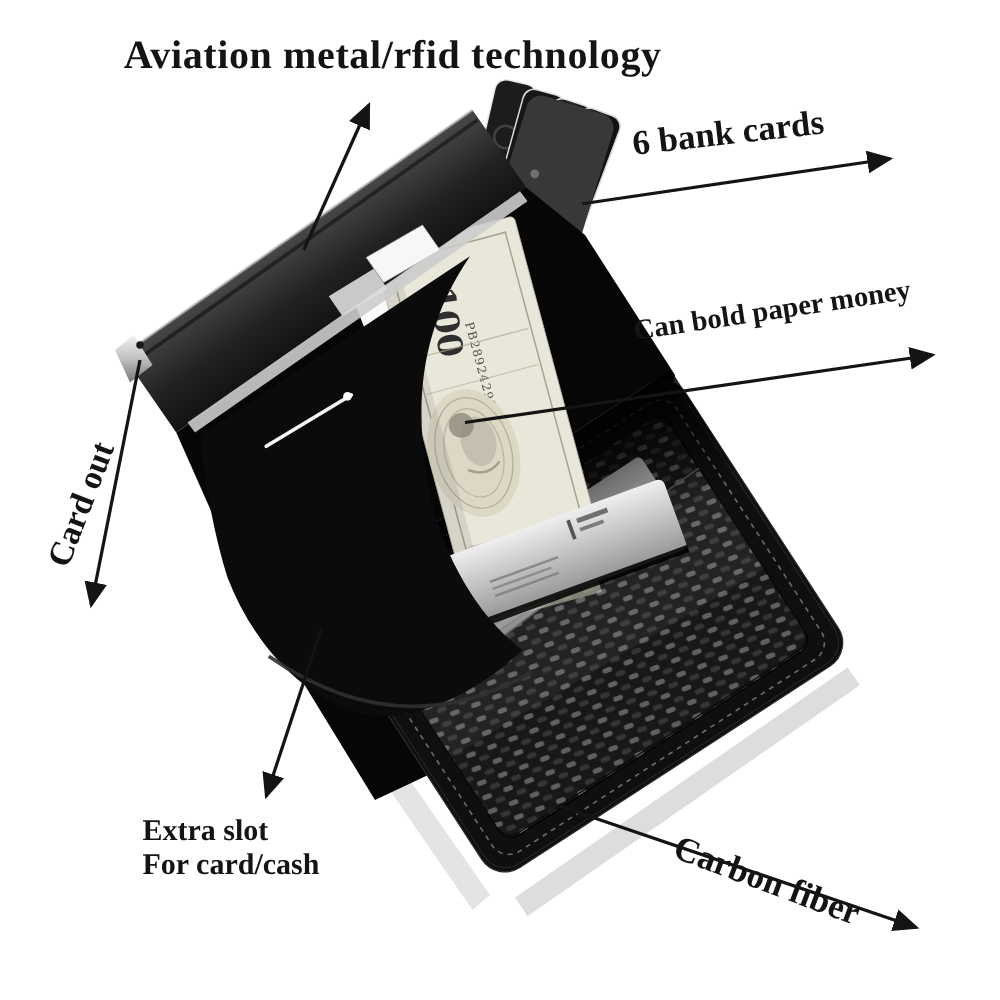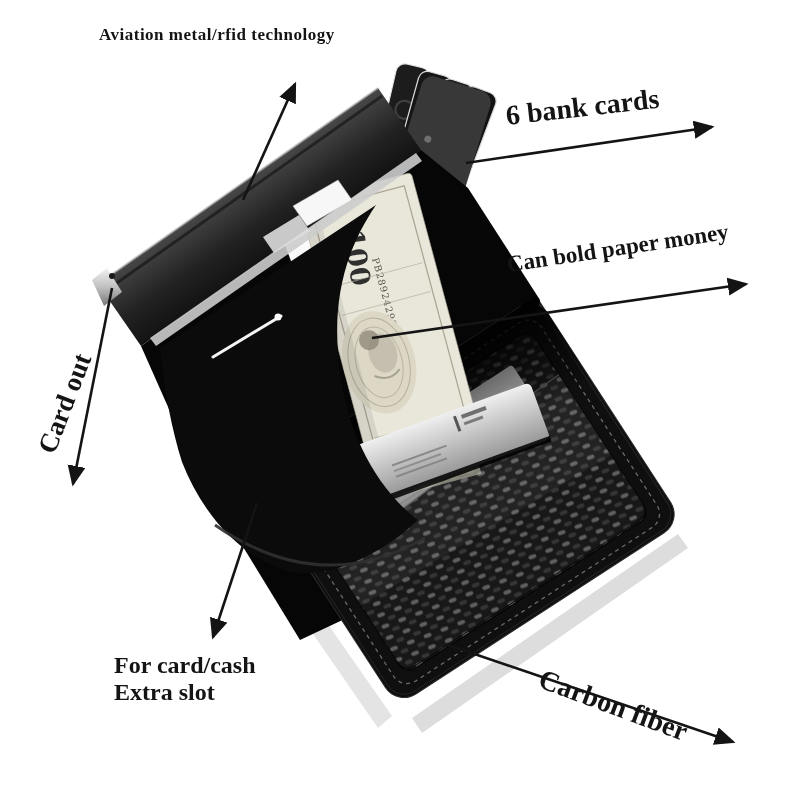"Aviation metal/rfid technology" .label-aviation { font-size: 17px -> 32px }
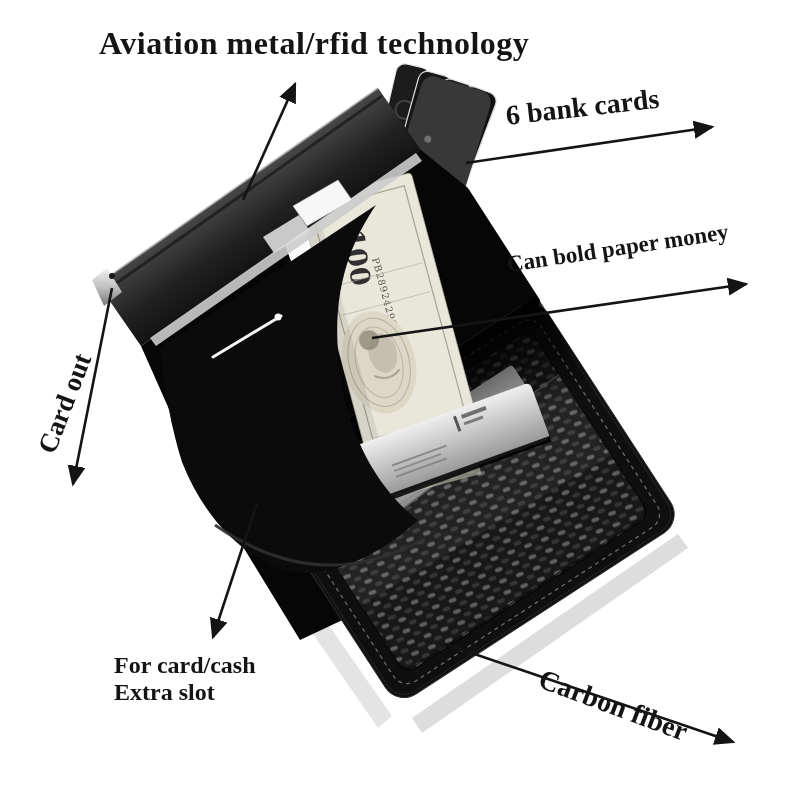"For card/cash" div { order: before "Extra slot" -> after "Extra slot" }
